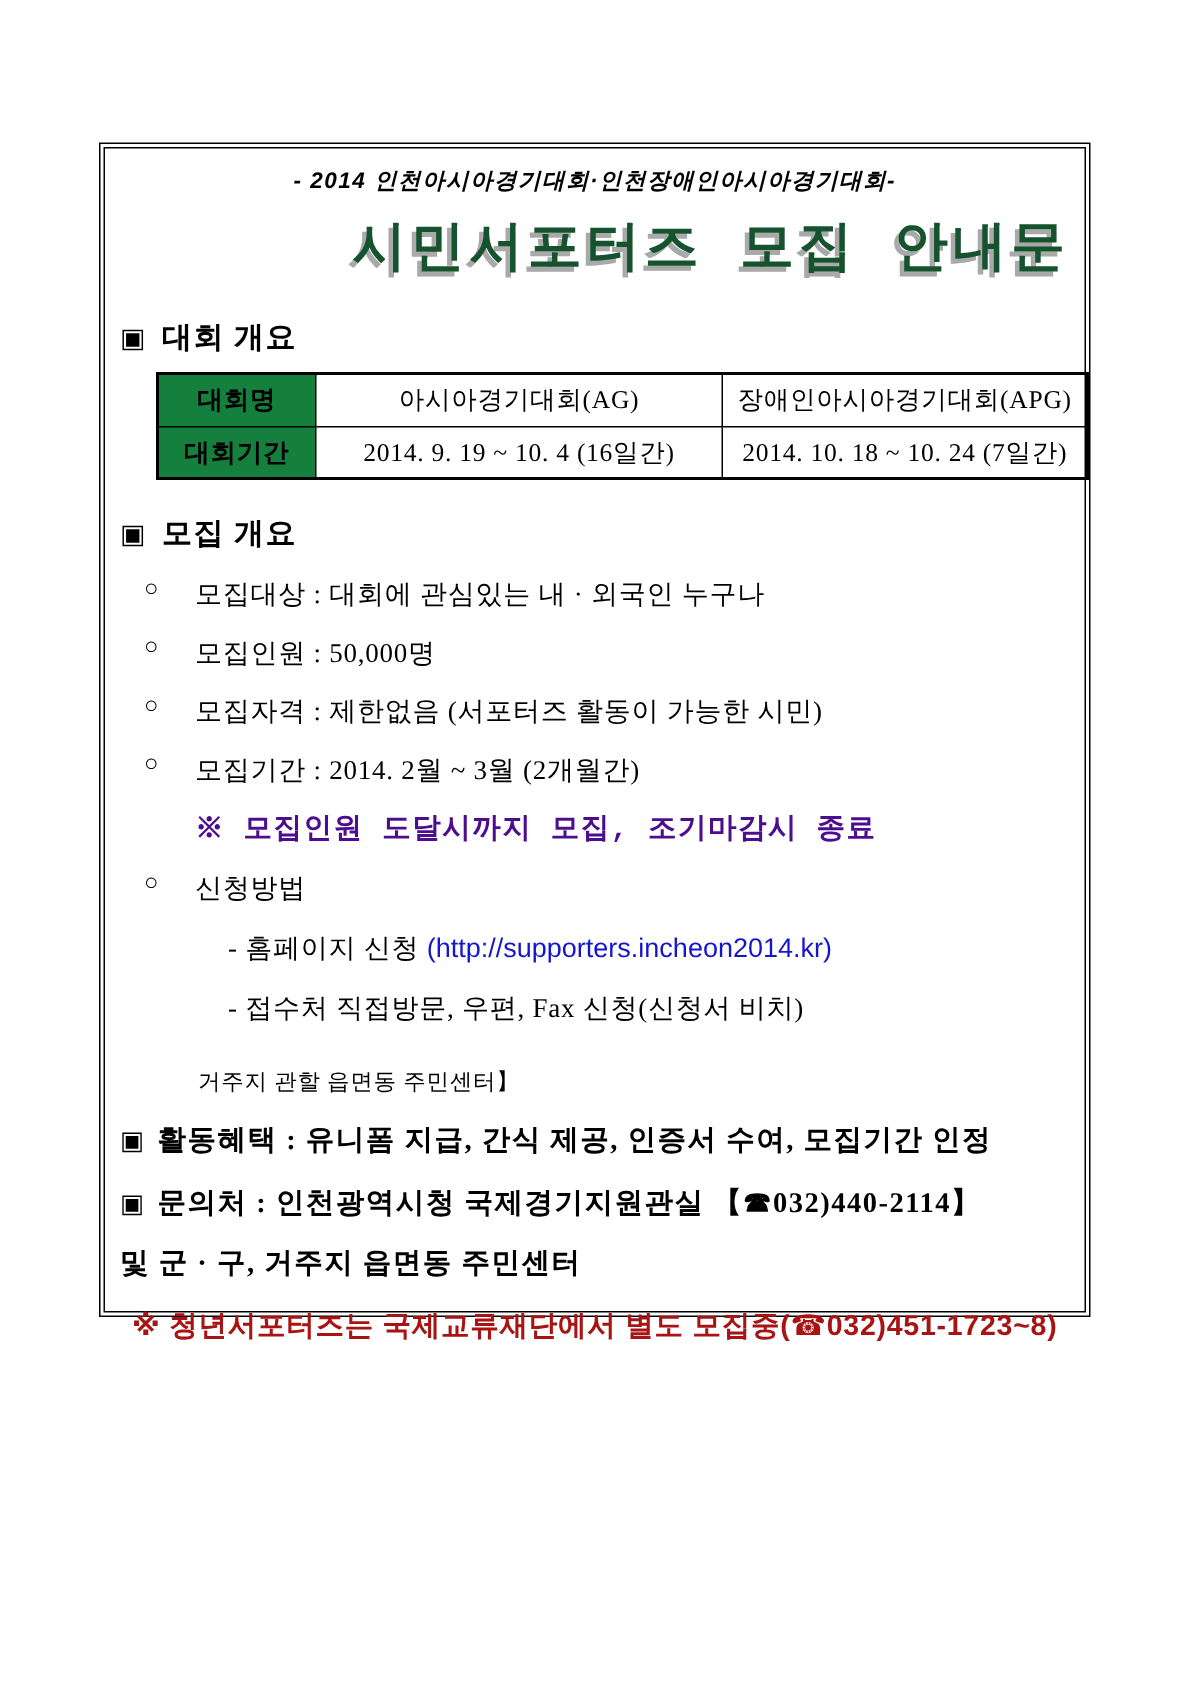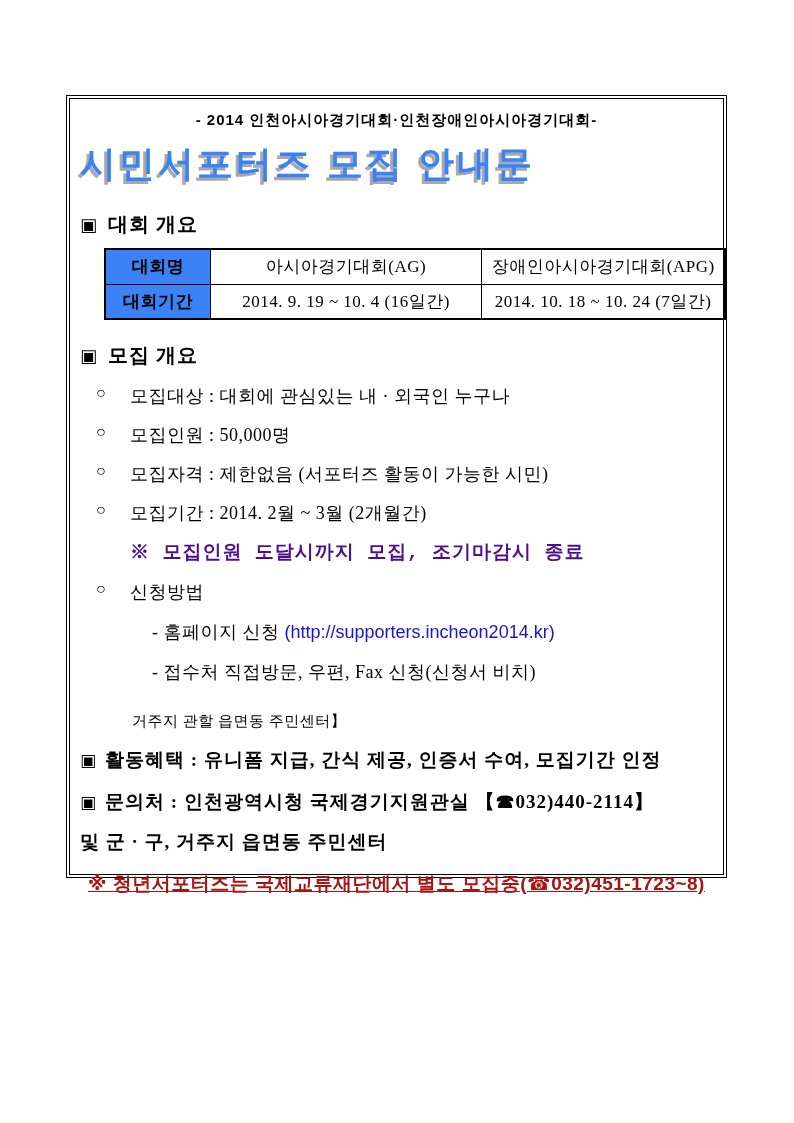"- 2014 인천아시아경기대회·인천장애인아시아경기대회-" .doc-subtitle { font-style: none -> italic }
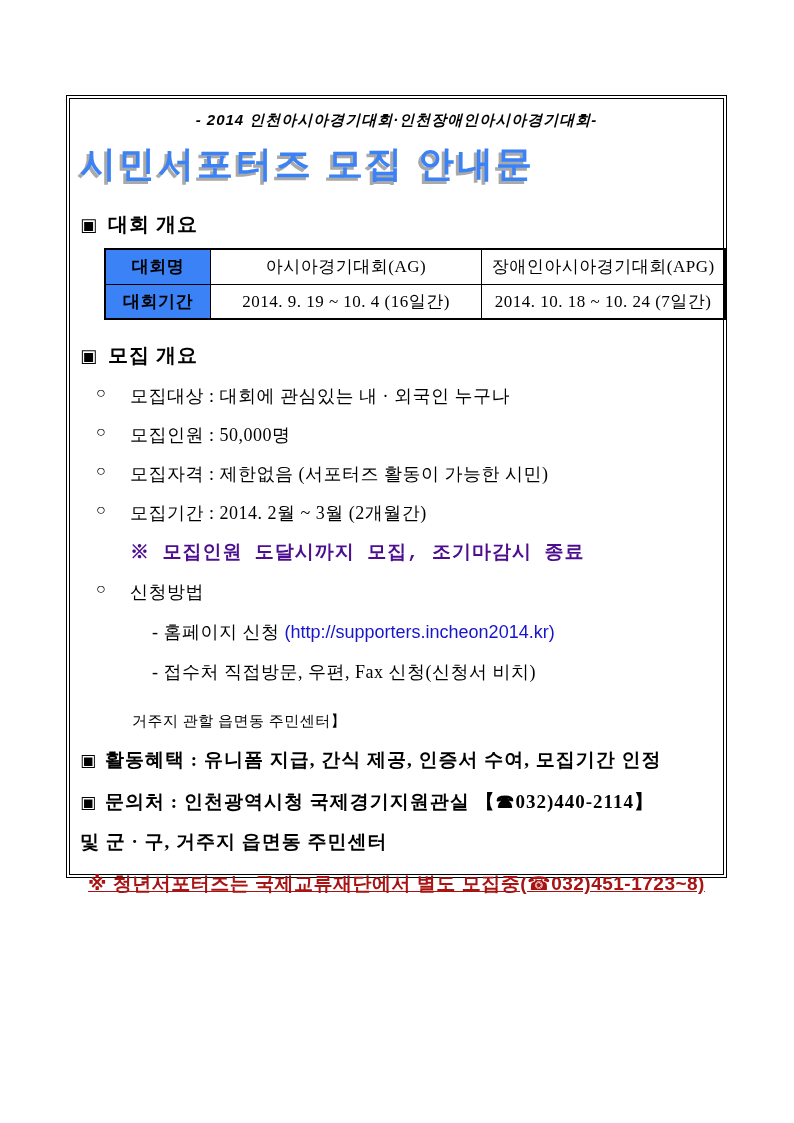"시민서포터즈 모집 안내문" .doc-title { color: #3b82f6 -> #14532d; font-family: Liberation Sans, sans-serif -> Liberation Mono, monospace; text-align: left -> right }
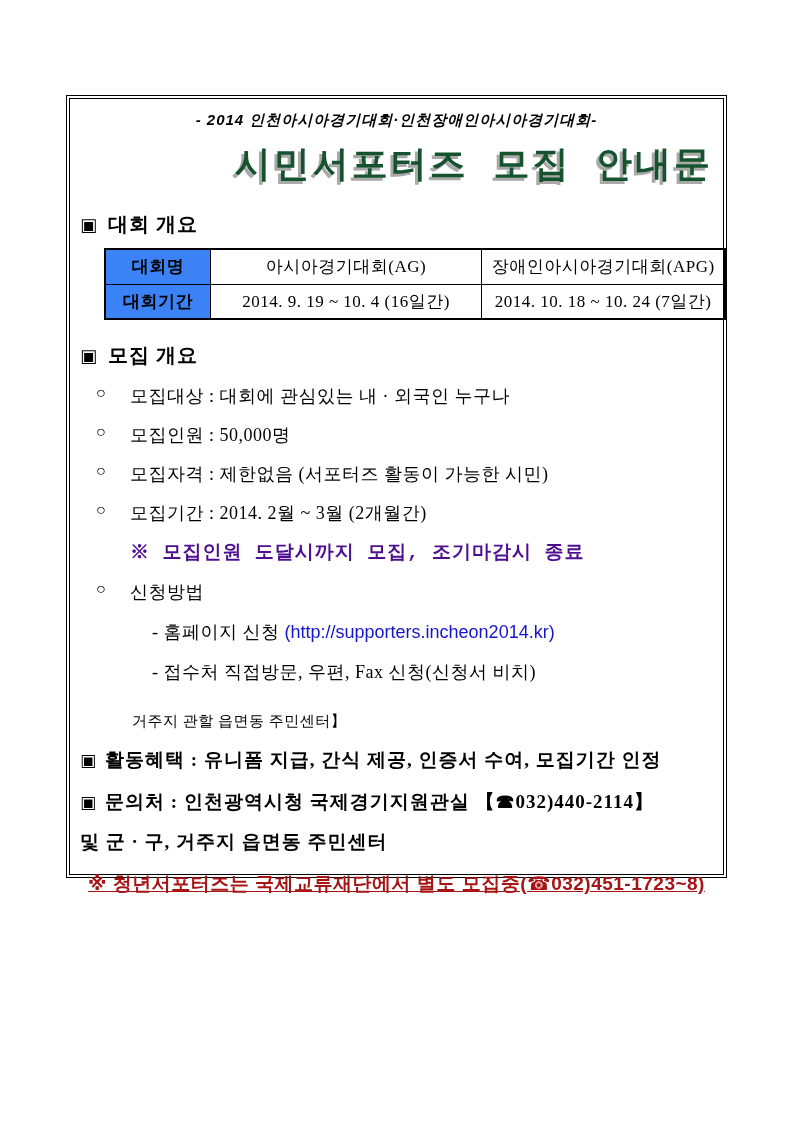"대회명" td.row-label { background: #3b82f6 -> #15803d }
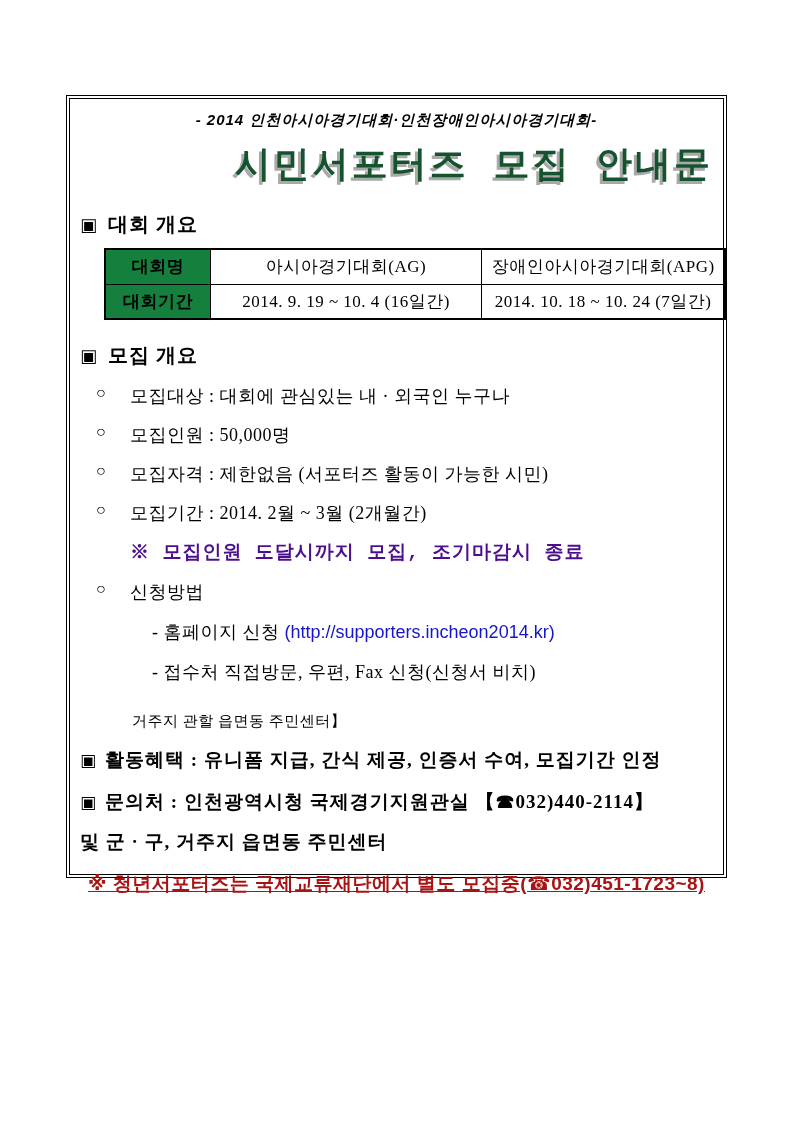"※ 청년서포터즈는 국제교류재단에서 별도" .footnote-red { text-decoration: underline -> none }
